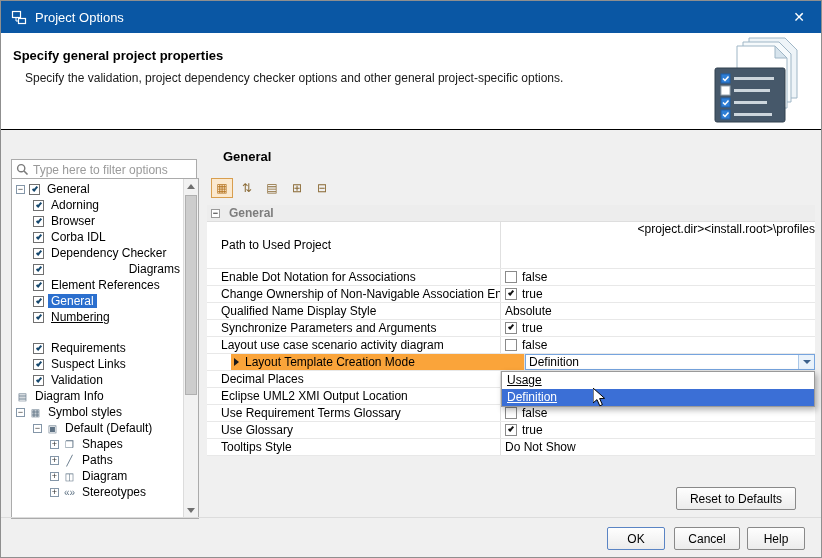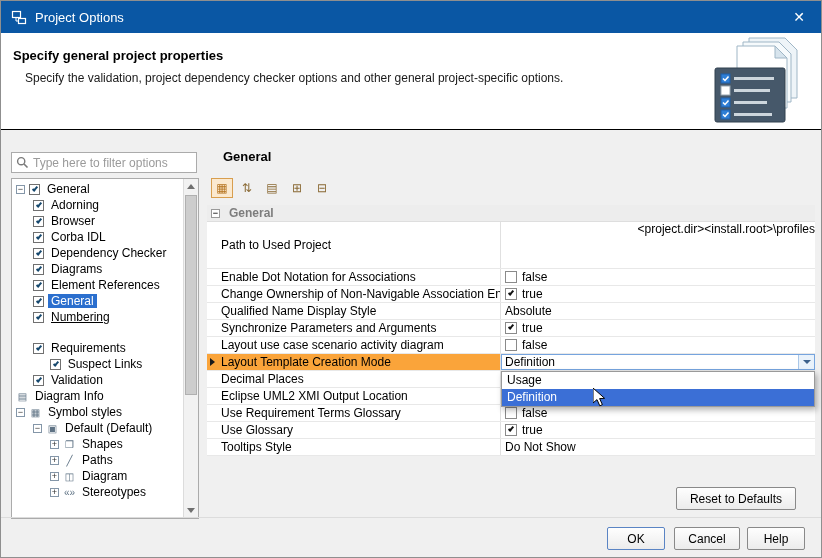"Type here to filter options" .filter { top: 21px -> 28px }
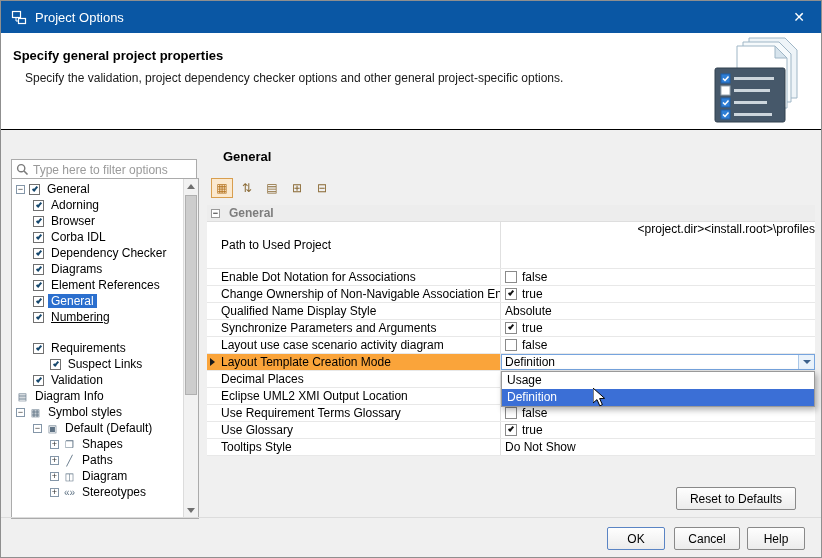"Diagrams" div.tree-row { justify-content: none -> space-between }
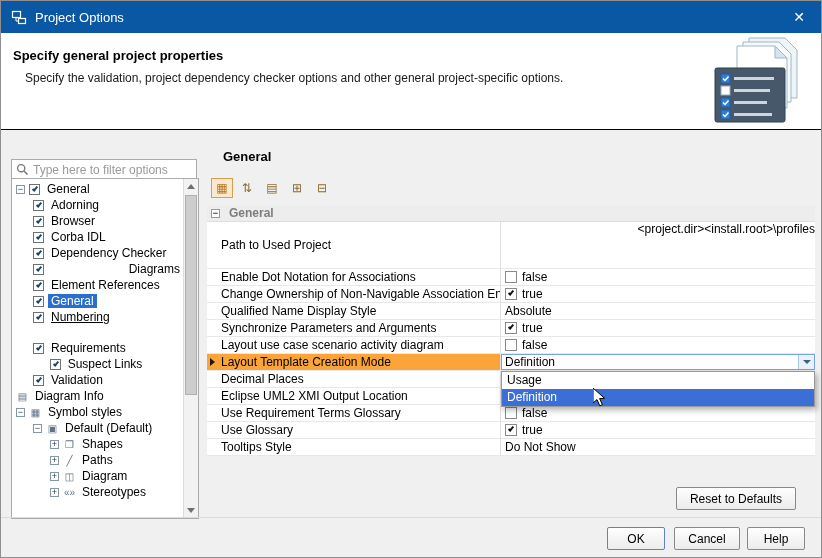"Suspect Links" div.tree-row { justify-content: center -> none; padding-left: none -> 21px }
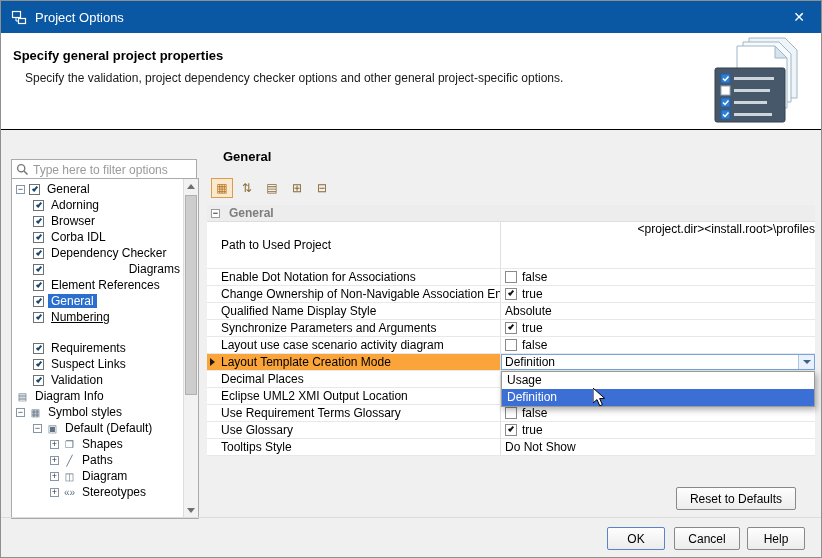"Layout Template Creation Mode" .sel .pname { margin-left: none -> 24px }
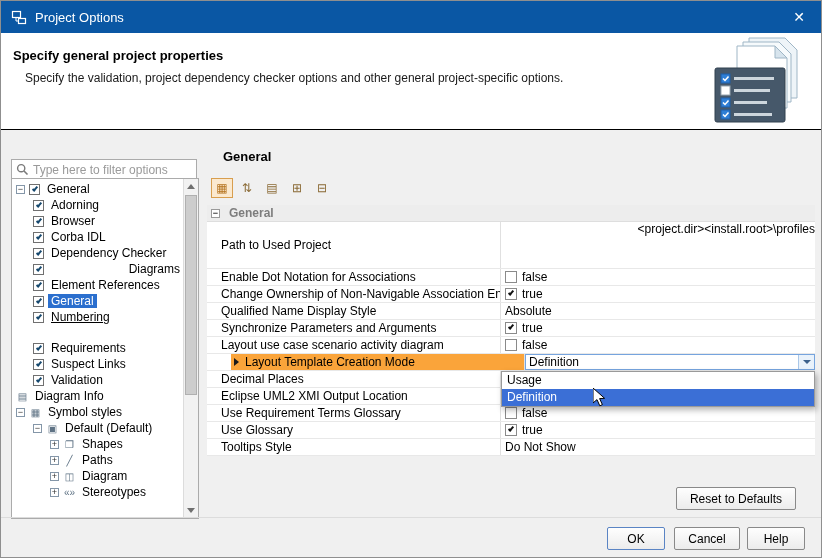"Usage" .dd-item { text-decoration: none -> underline }
